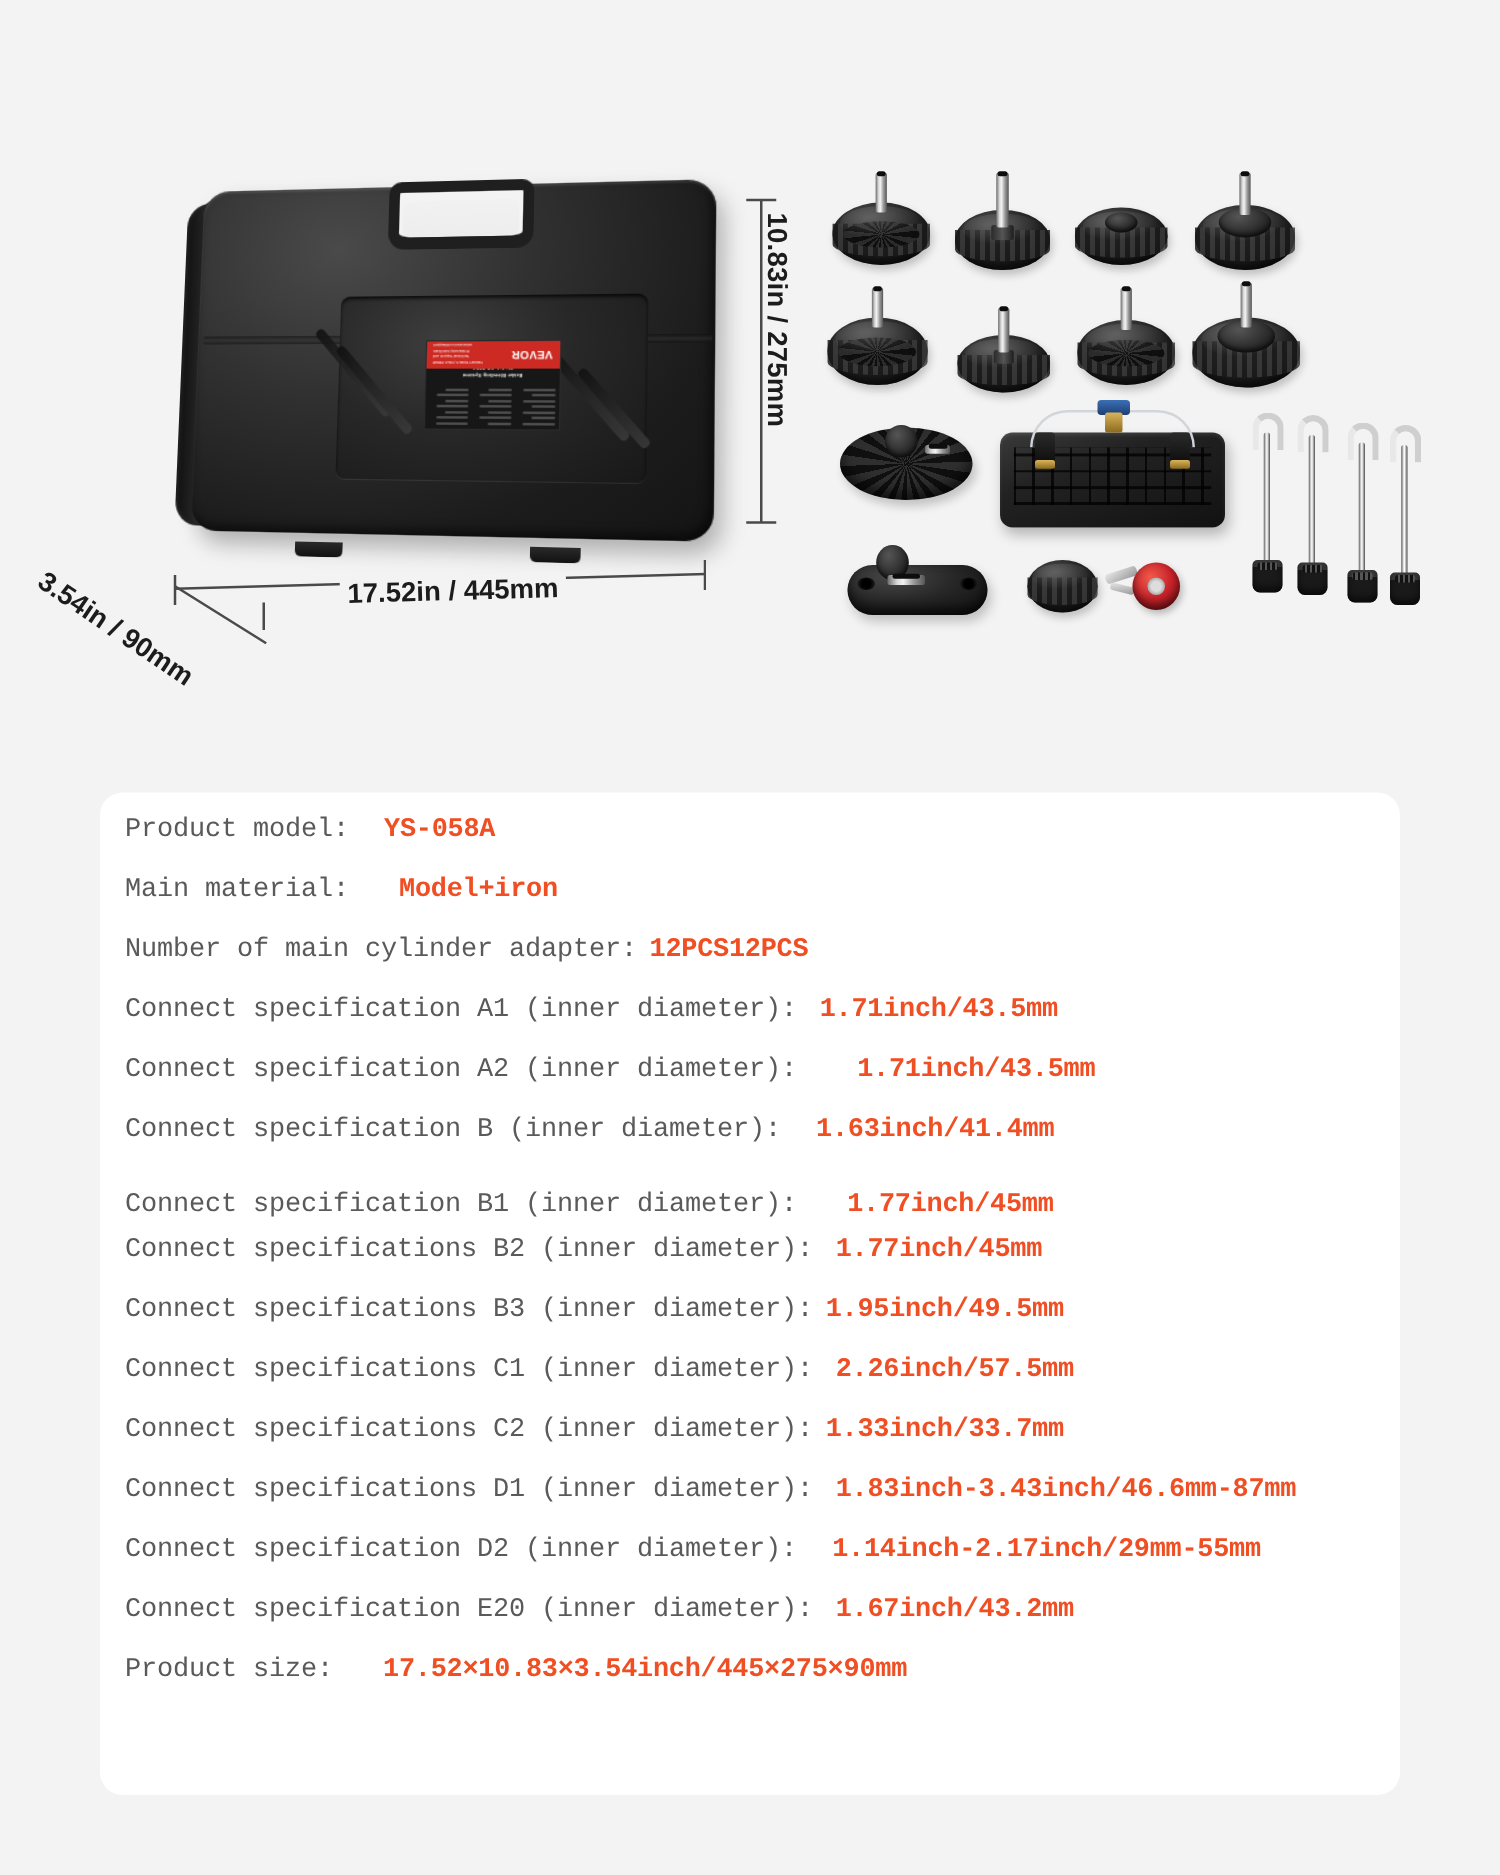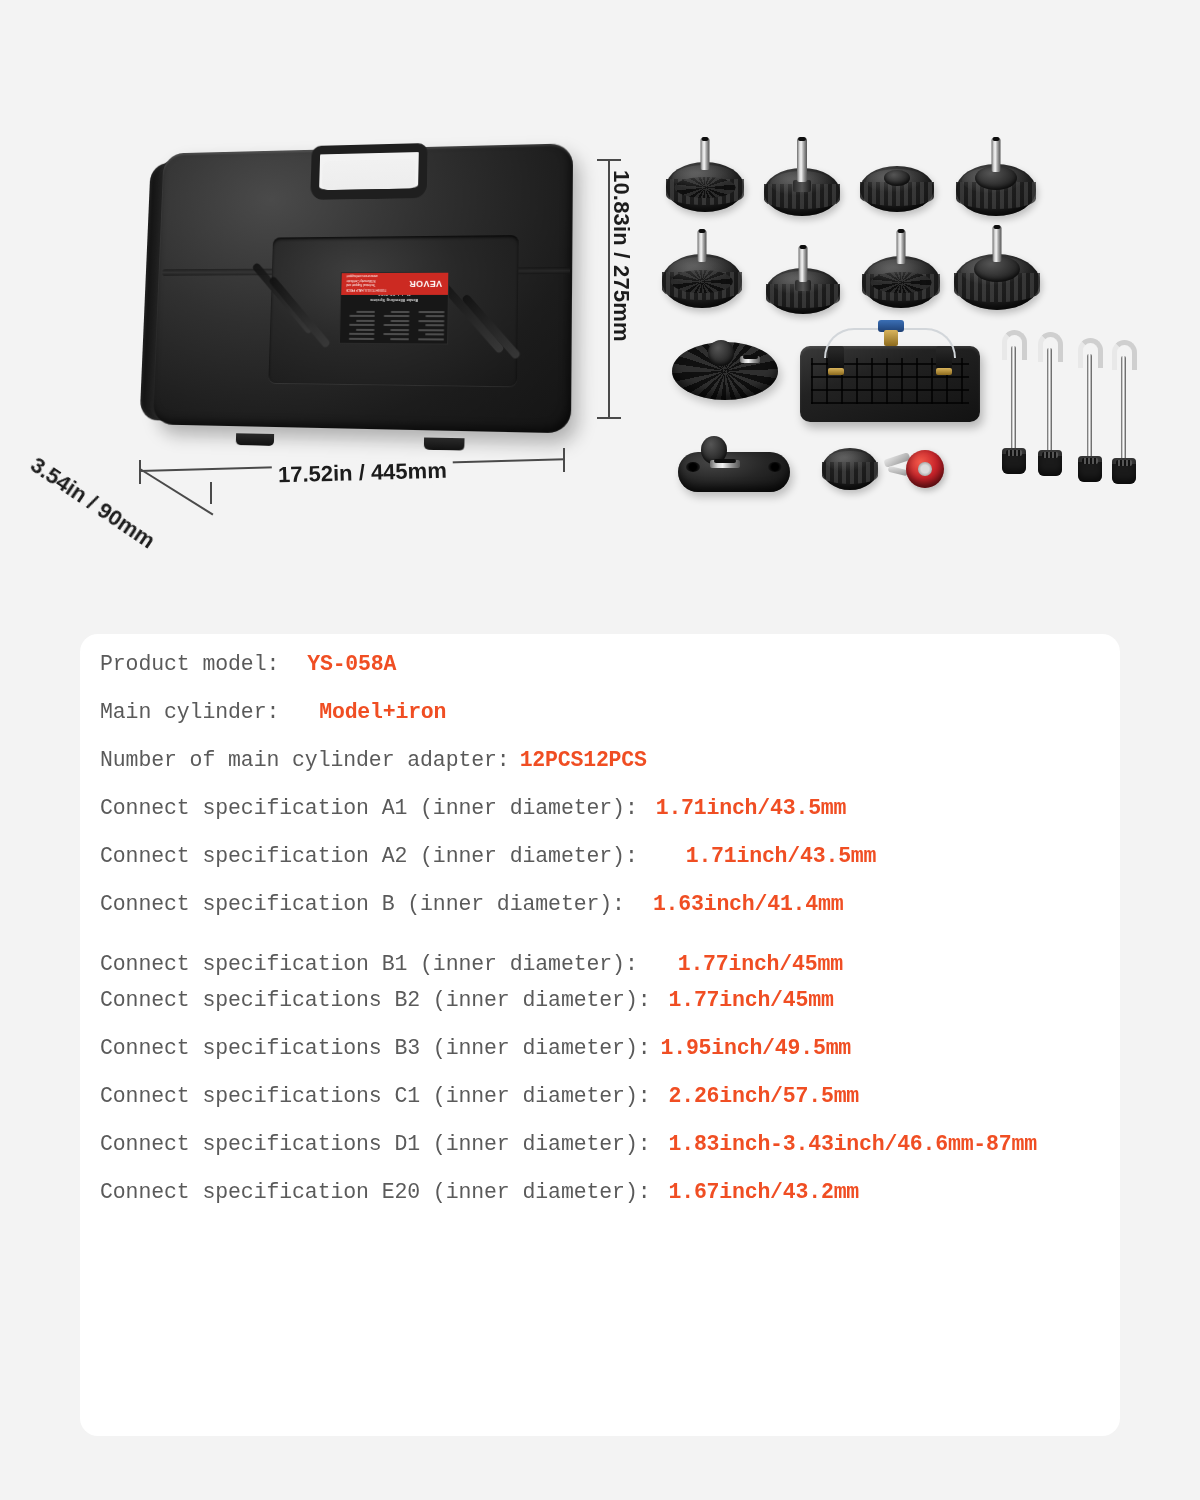"Main cylinder:" span.spec-label { text: cylinder -> material }
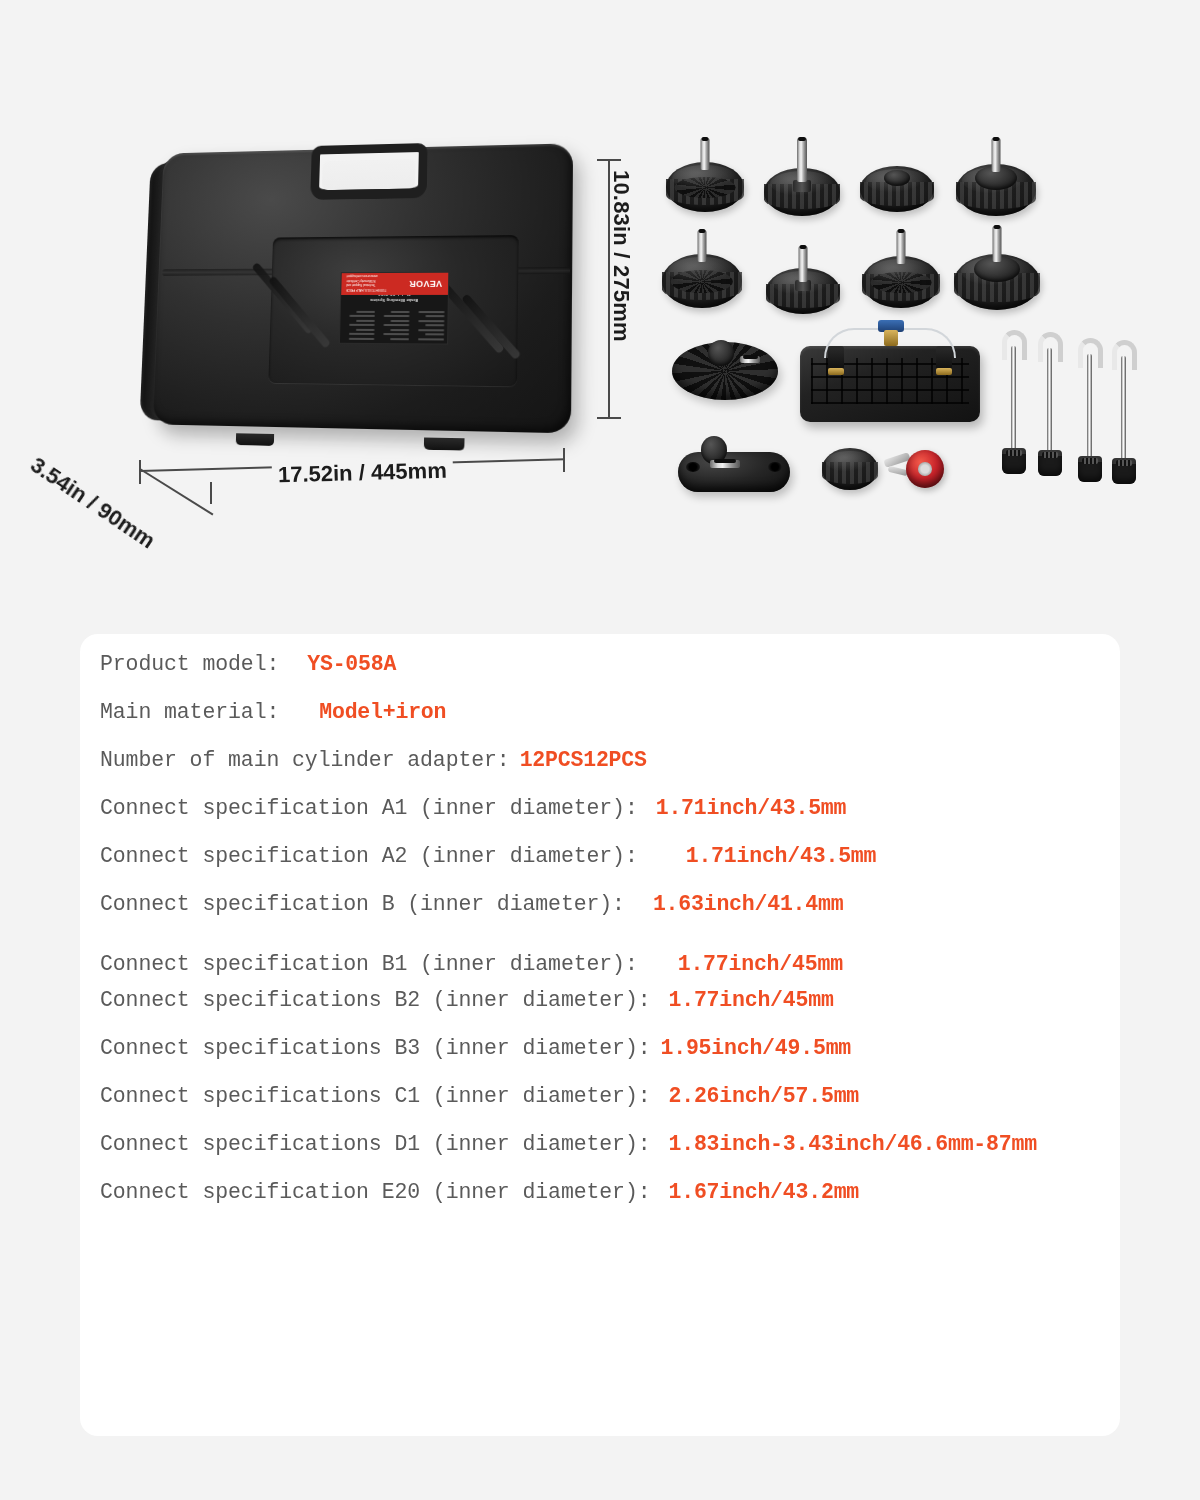"Connect specifications C2 (inner" div.spec-row { html: none -> <div> <span>Connect specifications C2 (inner diameter):</span> <span>1.33inch/33.7mm</span> </div> }
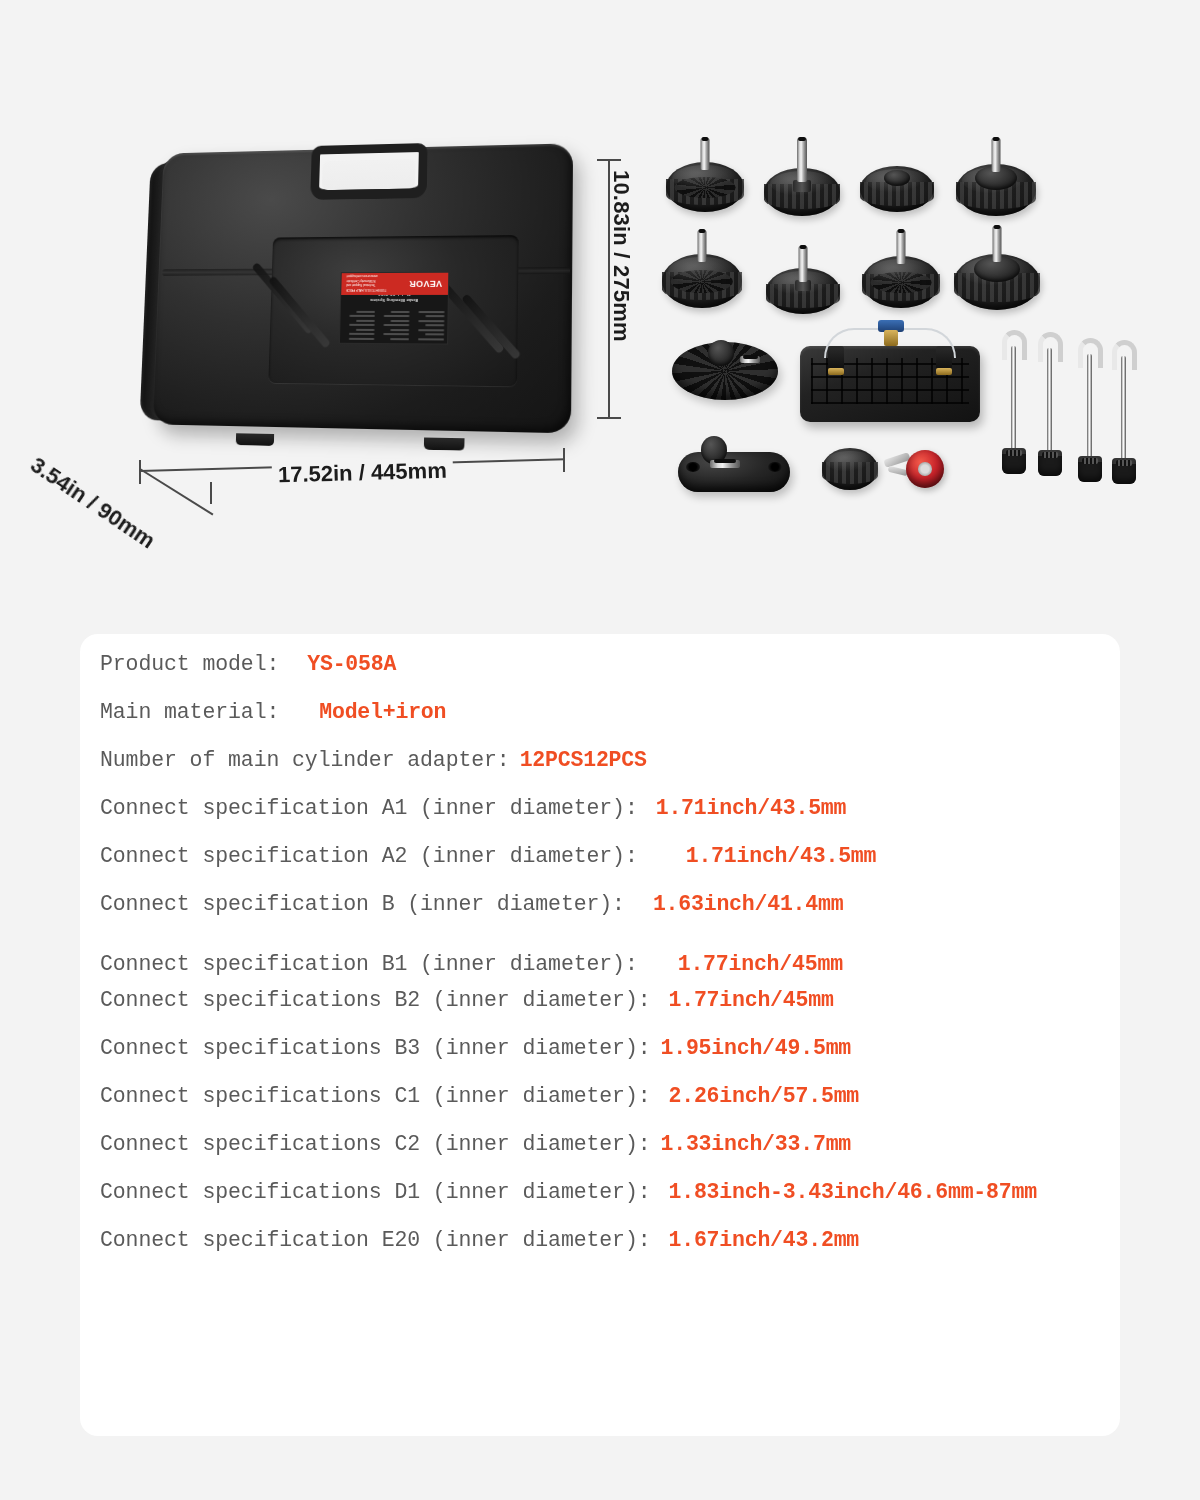"Connect specification D2 (inner" div.spec-row { html: none -> <div> <span>Connect specification D2 (inner diameter):</span> <span>1.14inch-2.17inch/29mm-55mm</span> </div> }
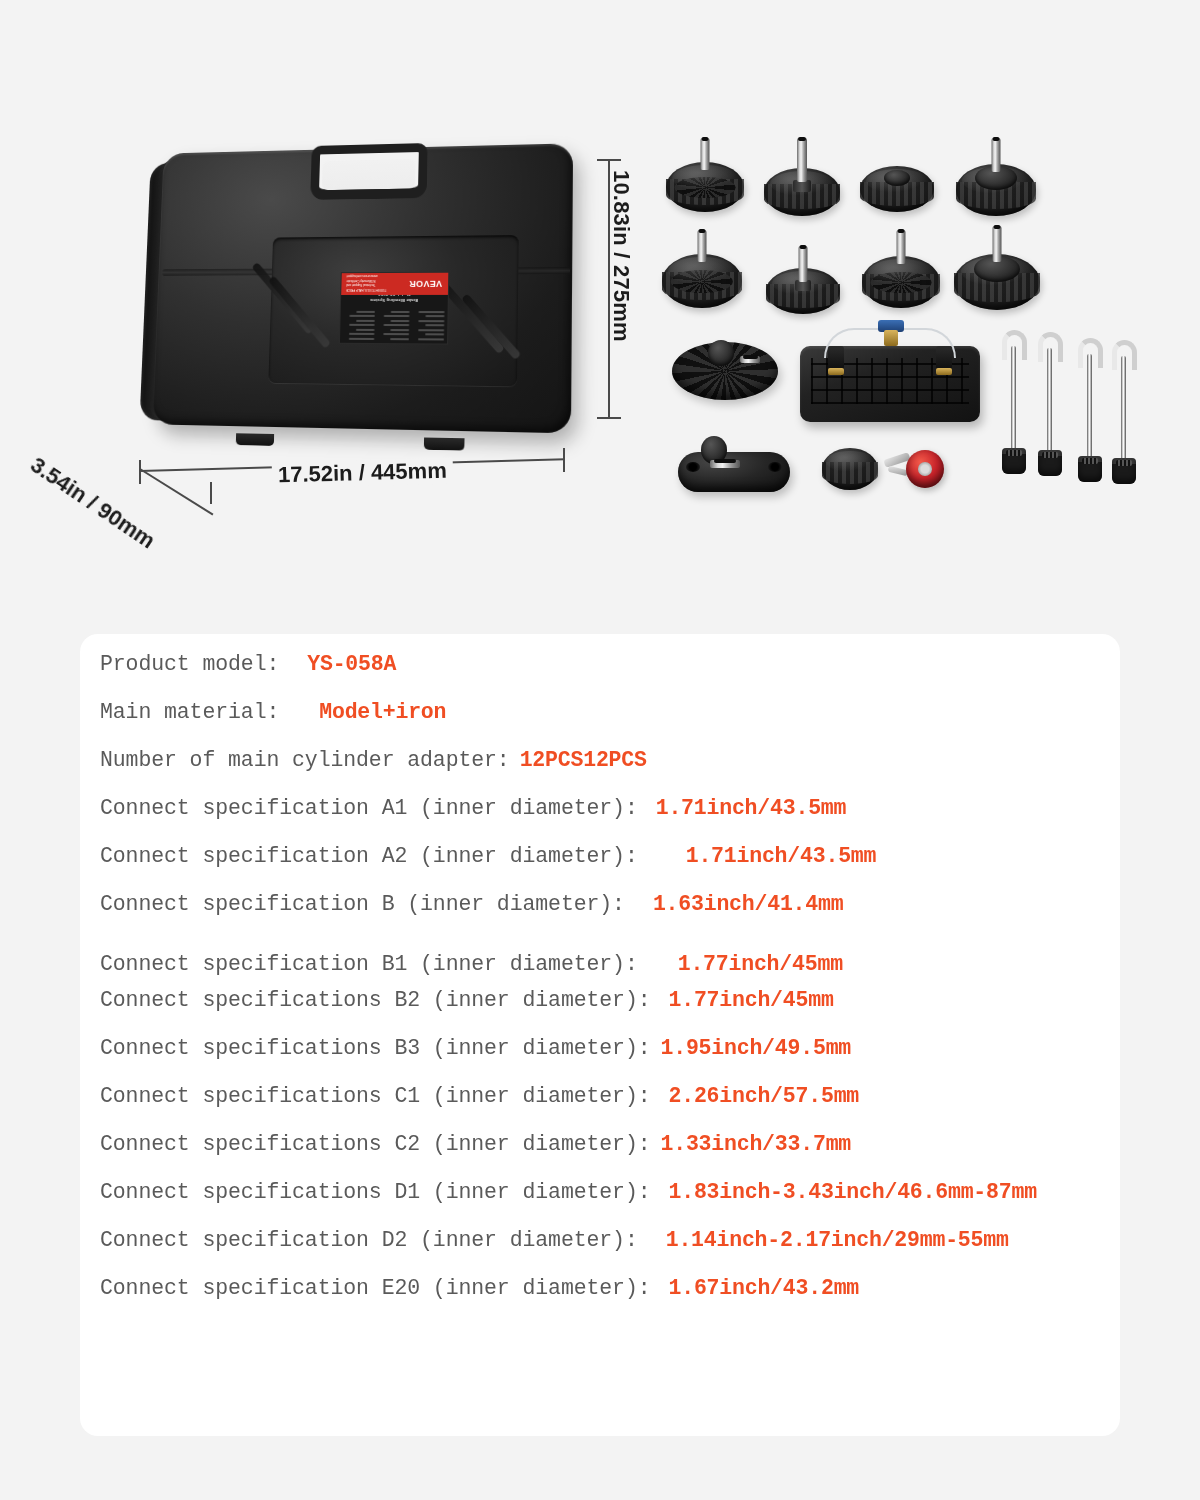"Product size:" div.spec-row { html: none -> <div> <span>Product size:</span> <span>17.52×10.83×3.54inch/445×275×90mm</span> </div> }
